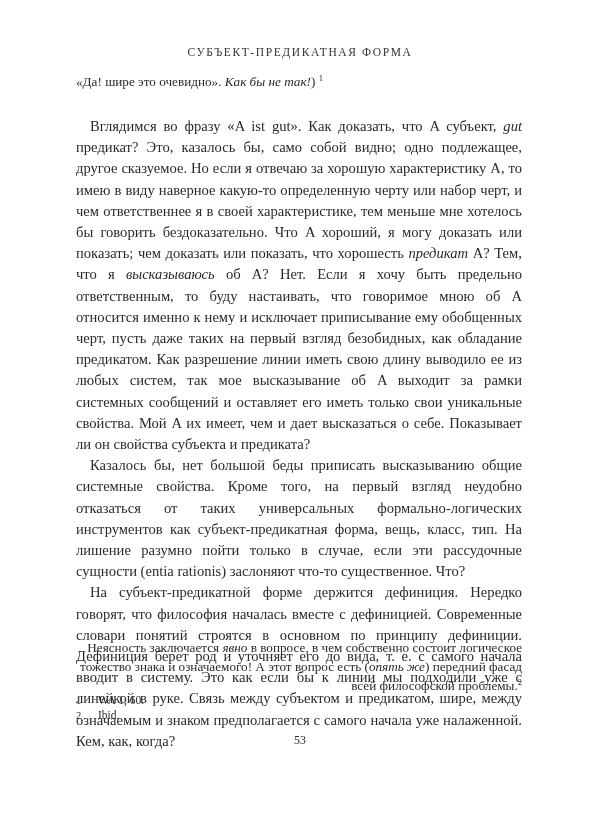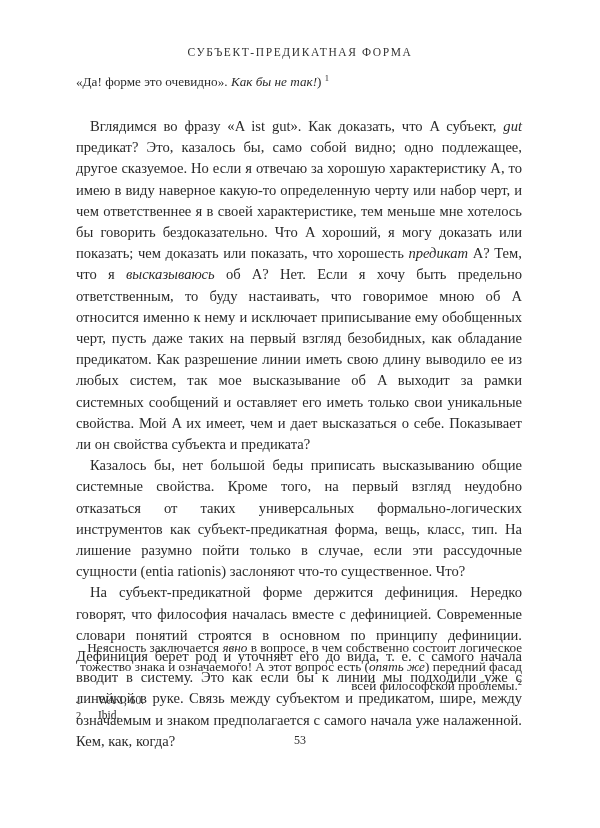"«Да! форме это очевидно»." span { text: форме -> шире }
